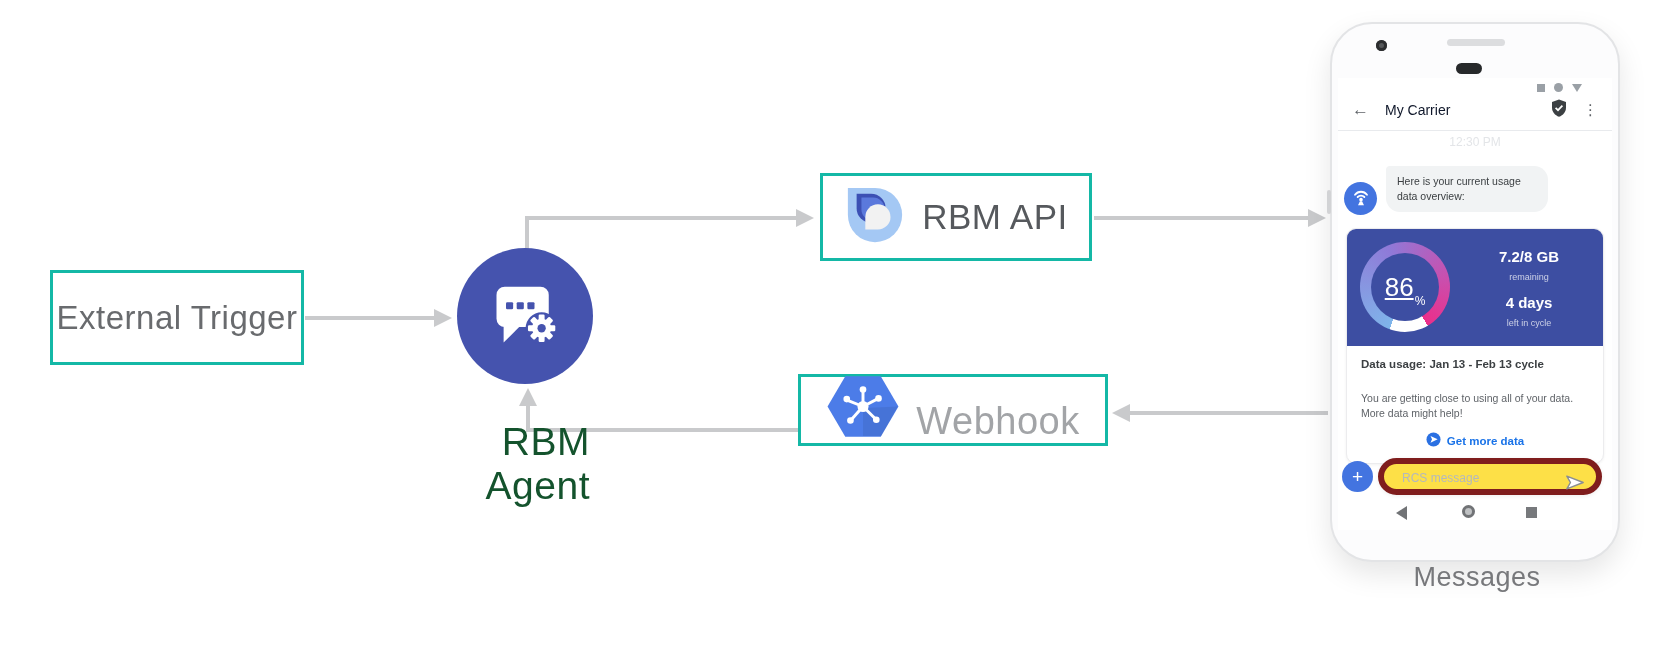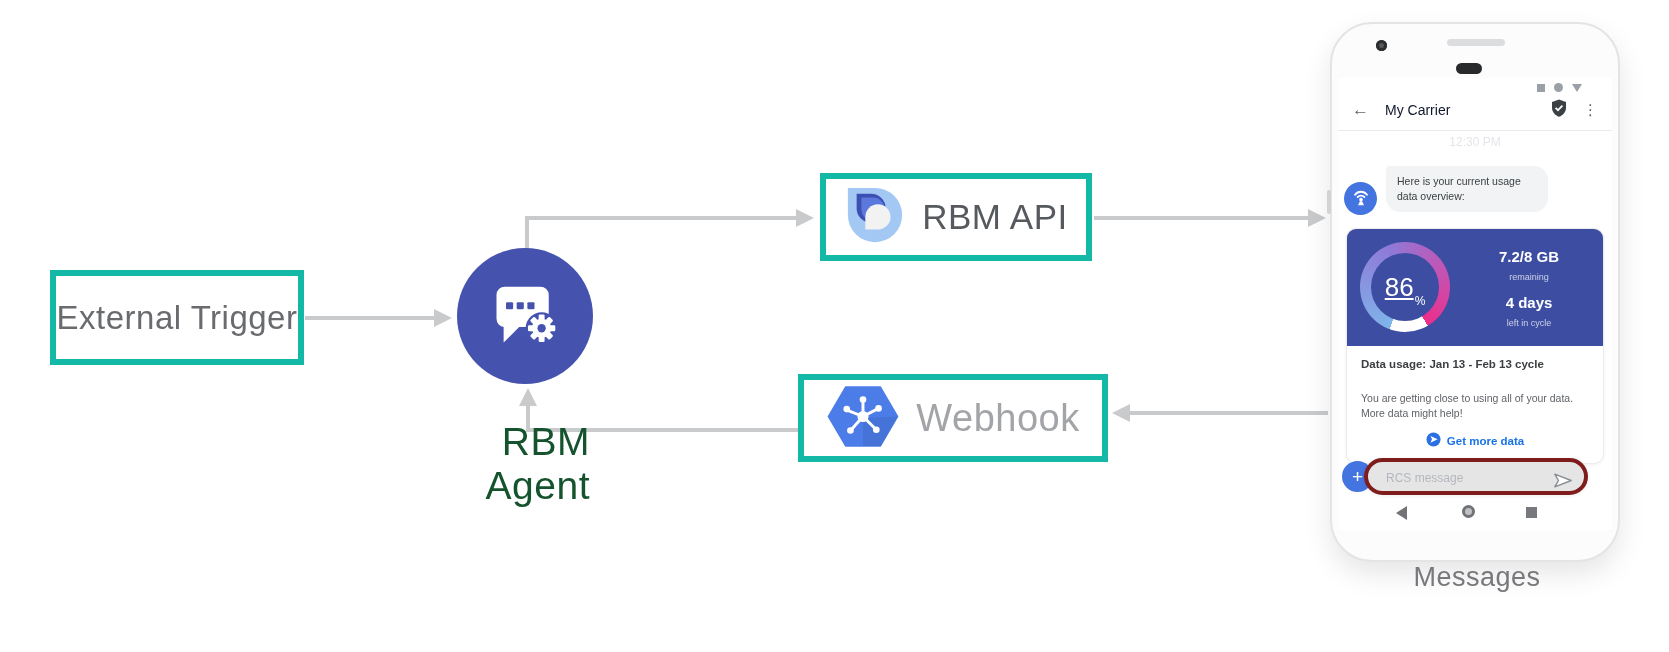"RBM API" .node-box { border: 6px solid #14b8a6 -> 3px solid #14b8a6 }
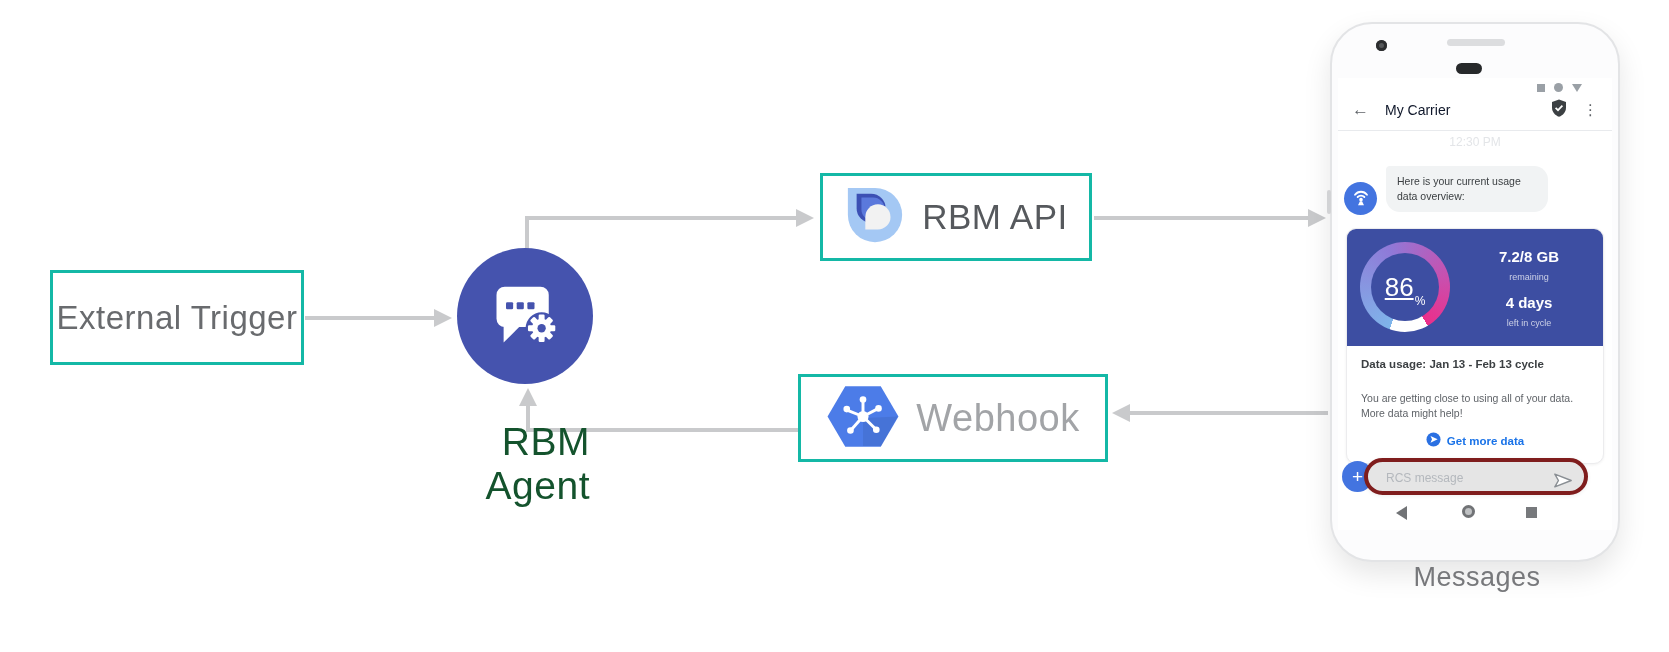"Webhook" #box-webhook { align-items: none -> flex-end; height: 88px -> 72px }
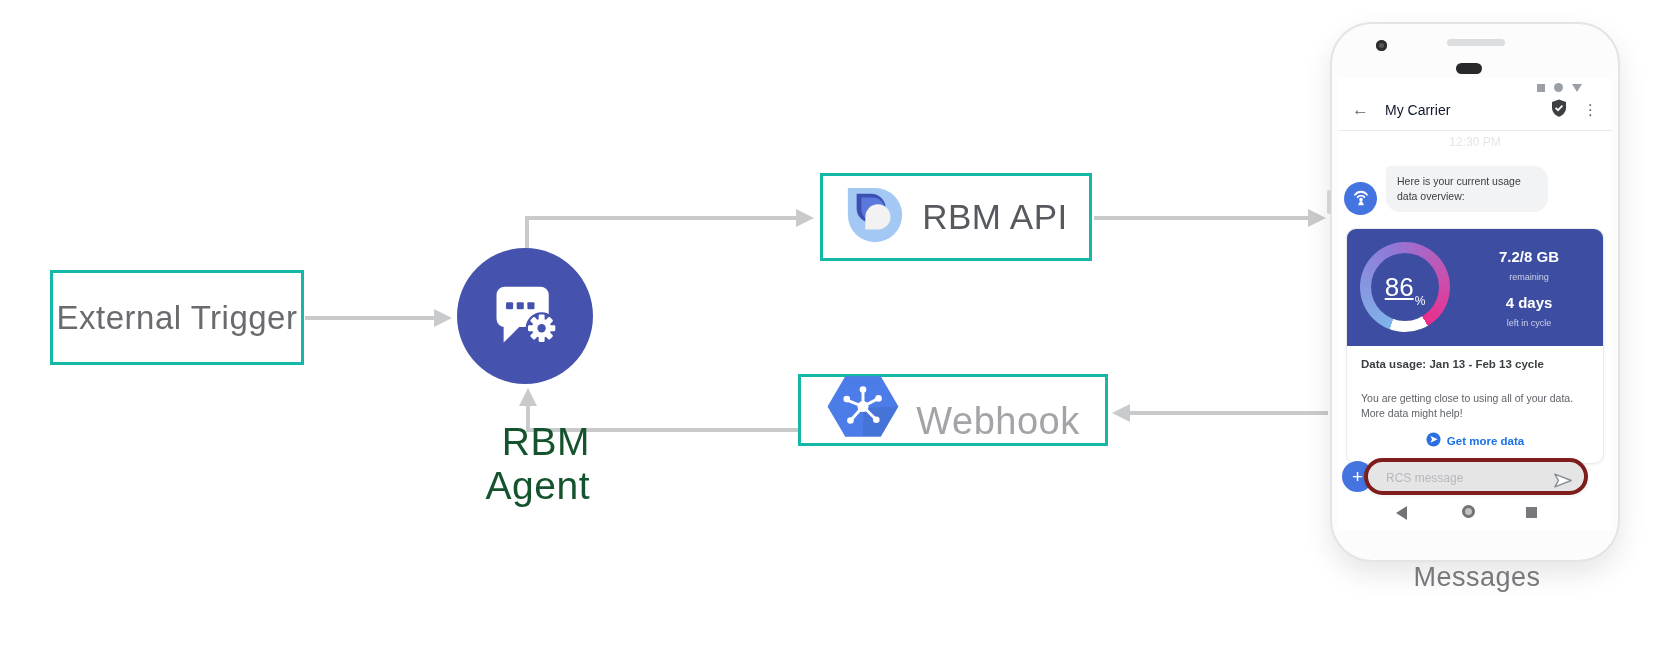"RCS message" .rcs-pill { background: #e5e5e5 -> #fde047; border: 4px solid #7f1d1d -> 6px solid #7f1d1d; left: 26px -> 40px }
